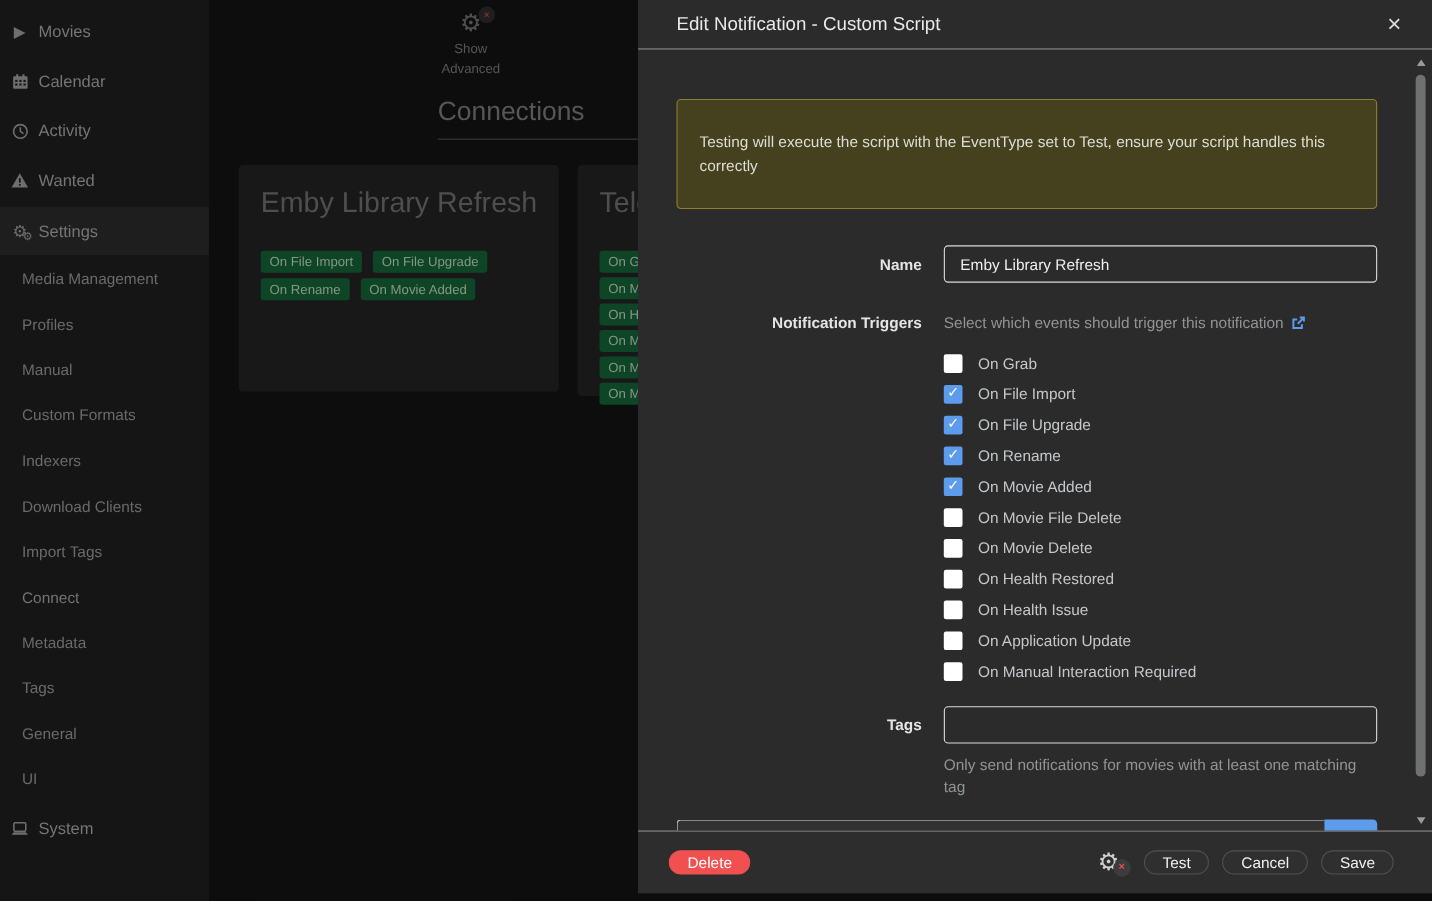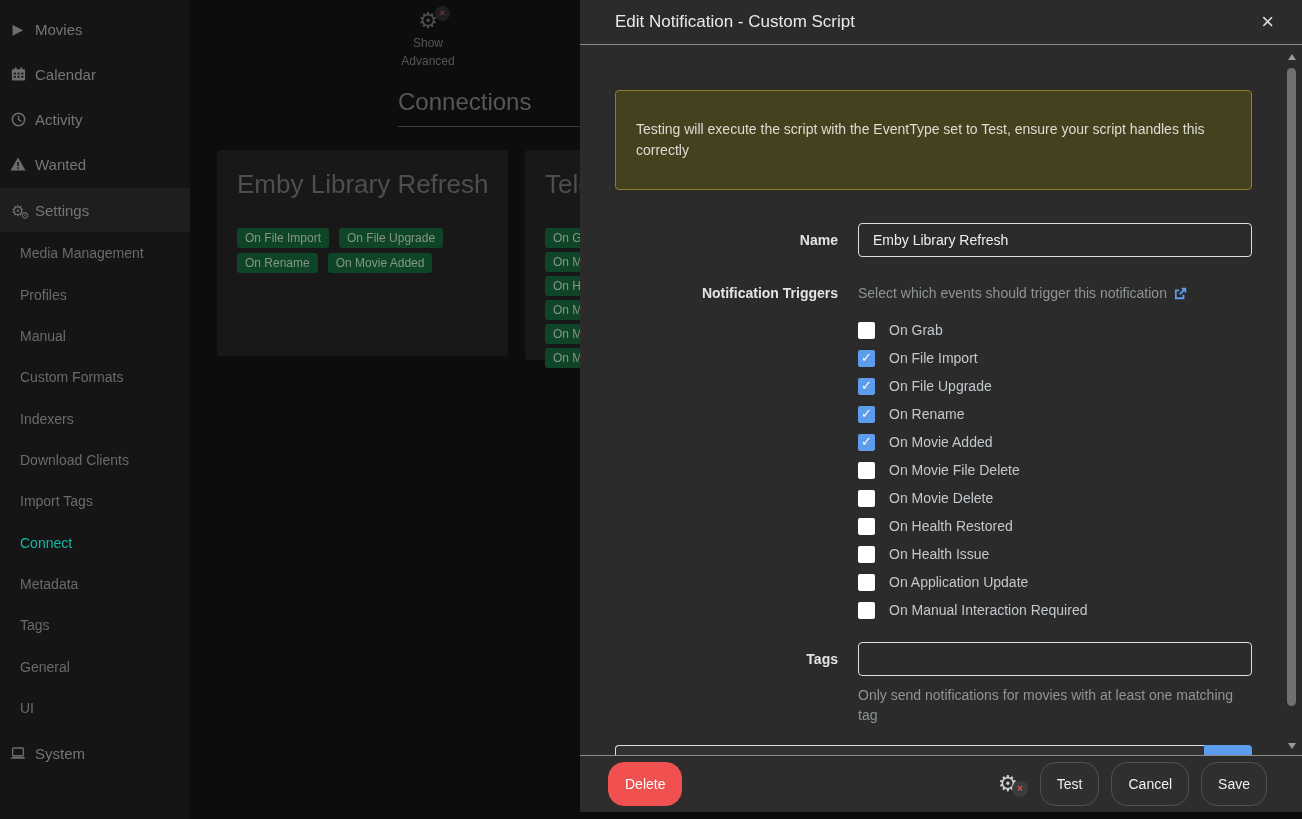"Connect" .nav-sub.active { color: #14b8a6 -> #737373 }
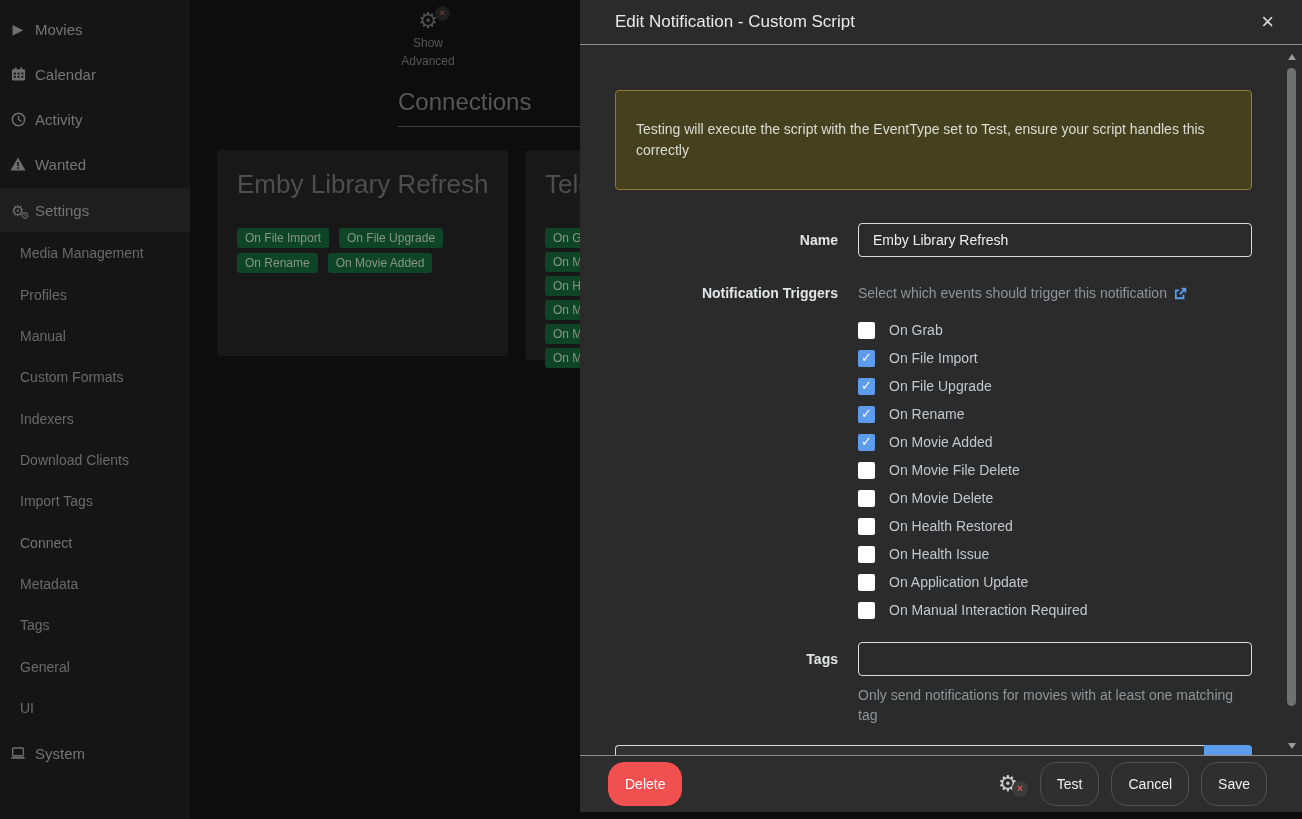"Delete" .btn { height: 44px -> 22px }
